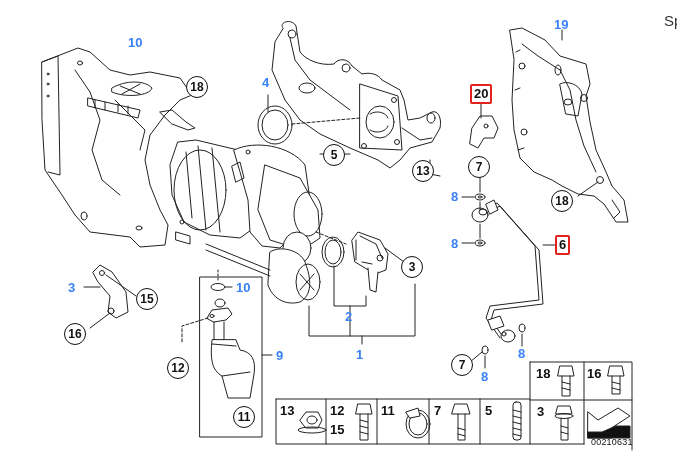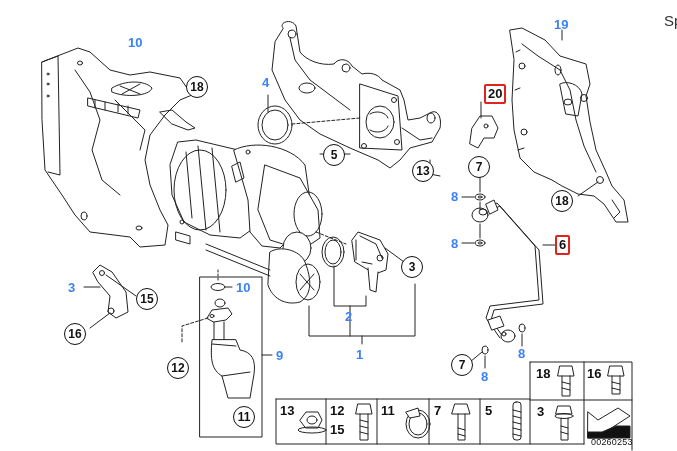"20" span.redbox { margin-left: 14px -> none }
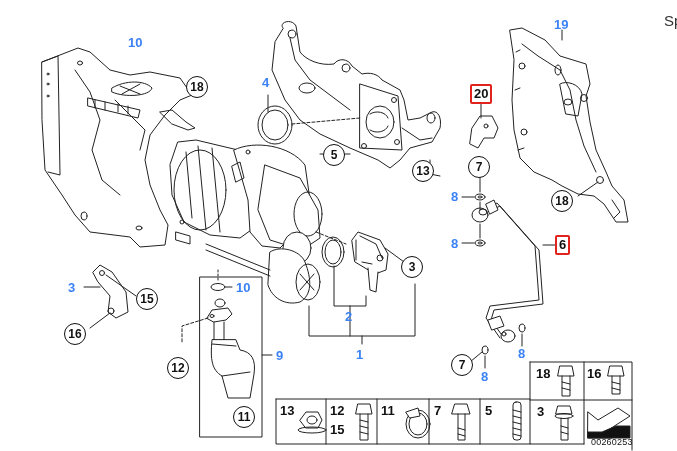"00260253" span.docnum { text: 00260253 -> 00210631 }
